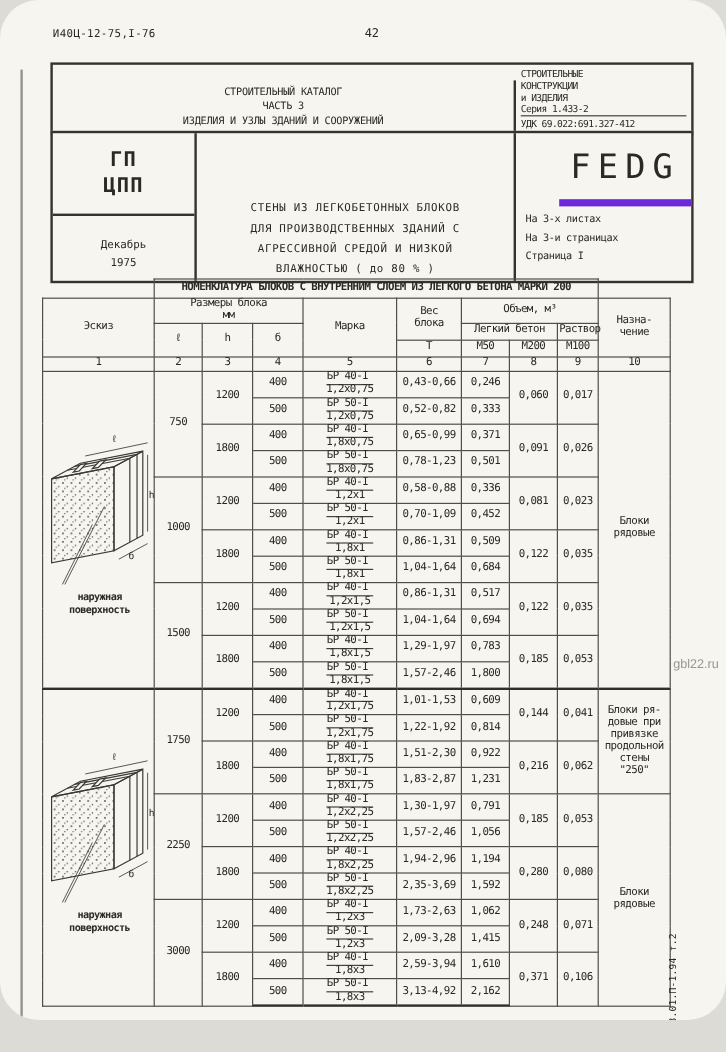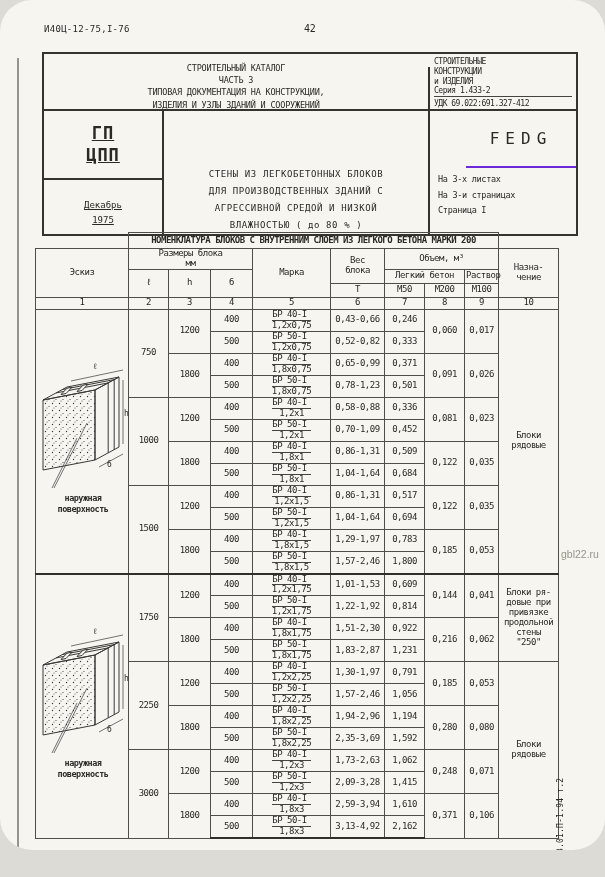"СТРОИТЕЛЬНЫЙ КАТАЛОГ" .mid1 { justify-content: flex-end -> center }
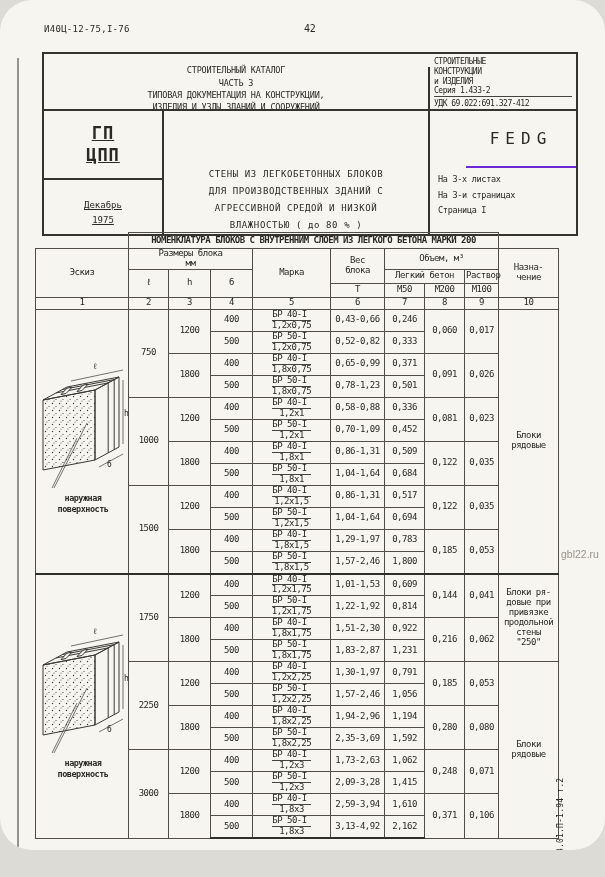"ТИПОВАЯ ДОКУМЕНТАЦИЯ НА КОНСТРУКЦИИ," div { html: <div>ТИПОВАЯ ДОКУМЕНТАЦИЯ НА КОНСТРУКЦИИ,</div> -> none }
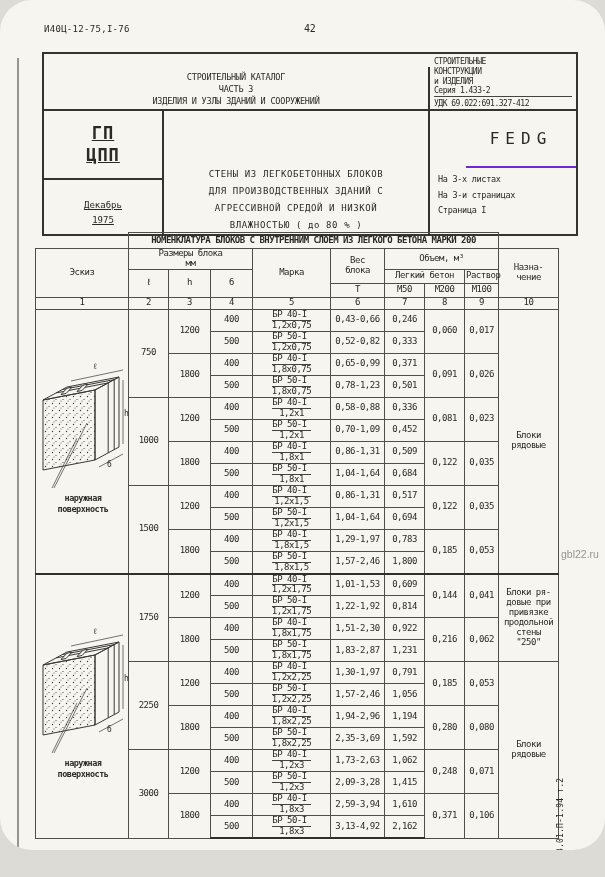"ГП" .colL { text-decoration: underline -> none }
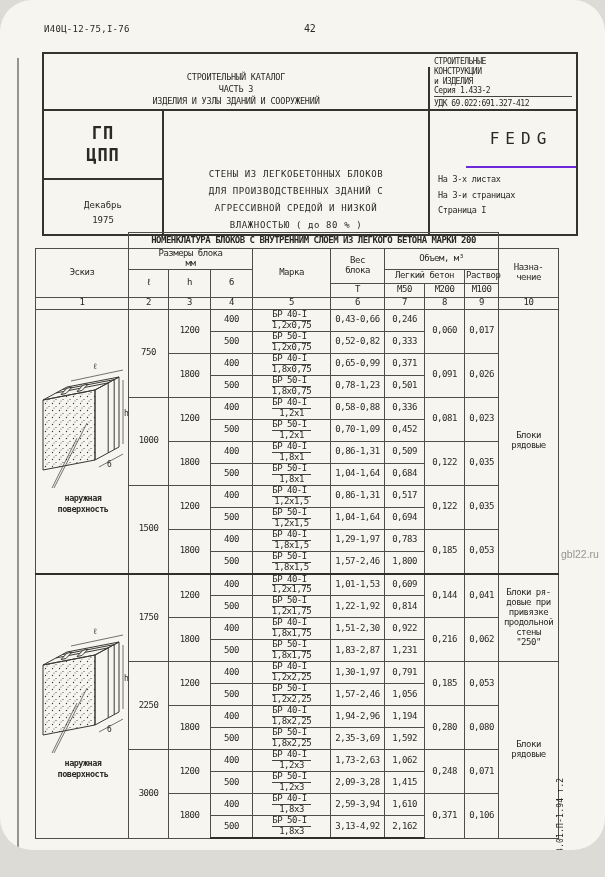"FEDG" .fedg { border-bottom: 2px solid #6d28d9 -> 6px solid #6d28d9; font-size: 16px -> 28px }
